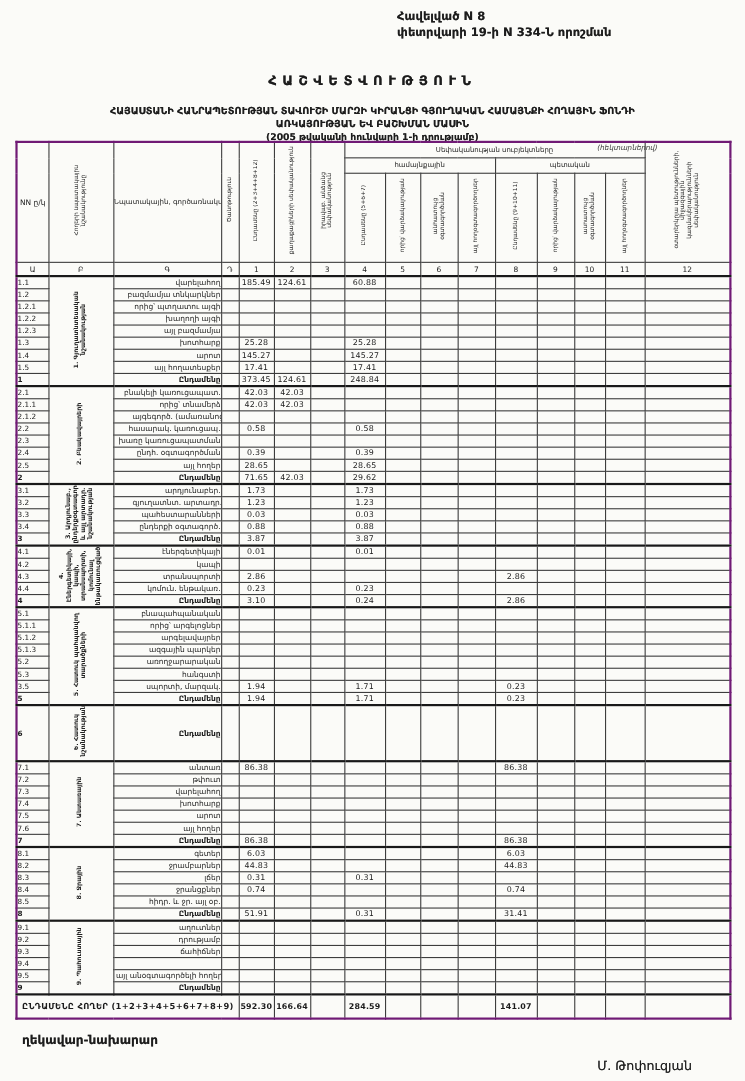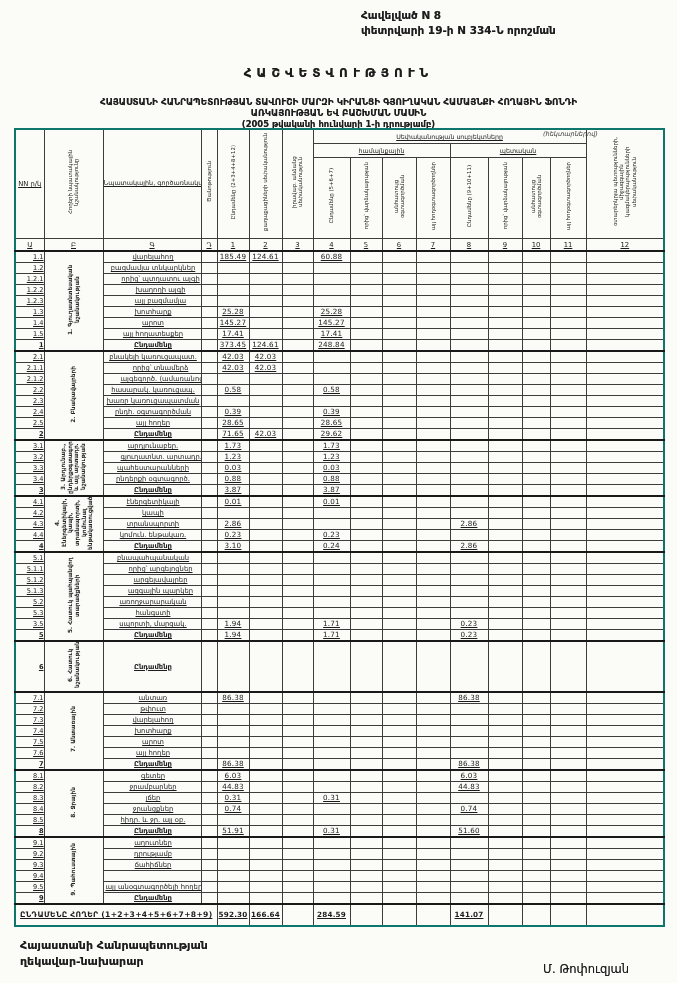"NN ը/կ" table.maintable { border: 2px solid #0f766e -> 2px solid #701a75; text-decoration: underline -> none }
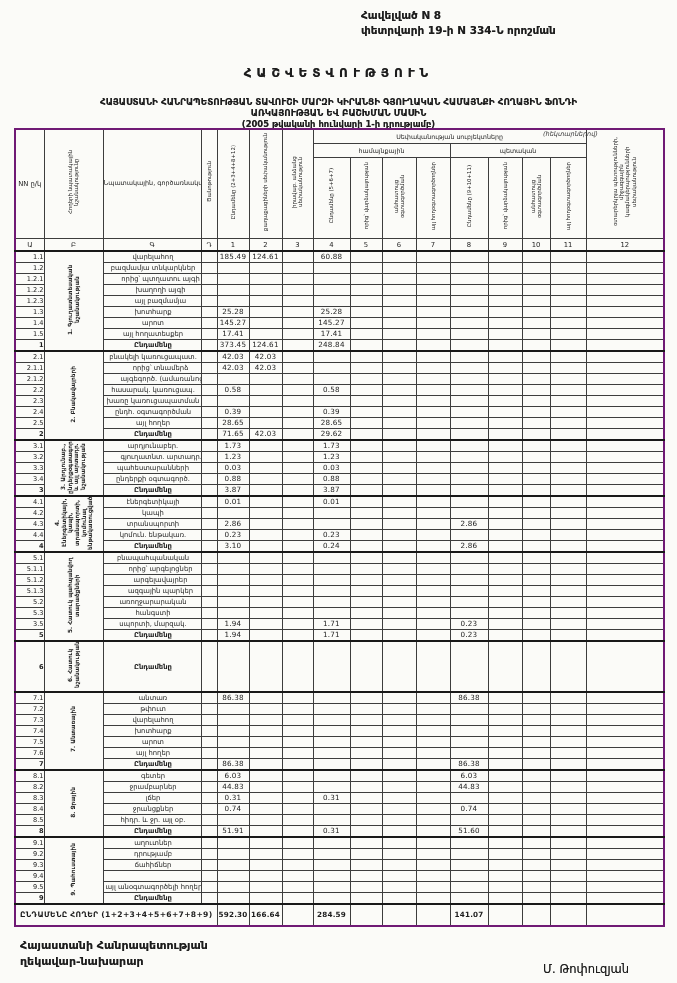"1.1" td.nncell { text-align: right -> left }
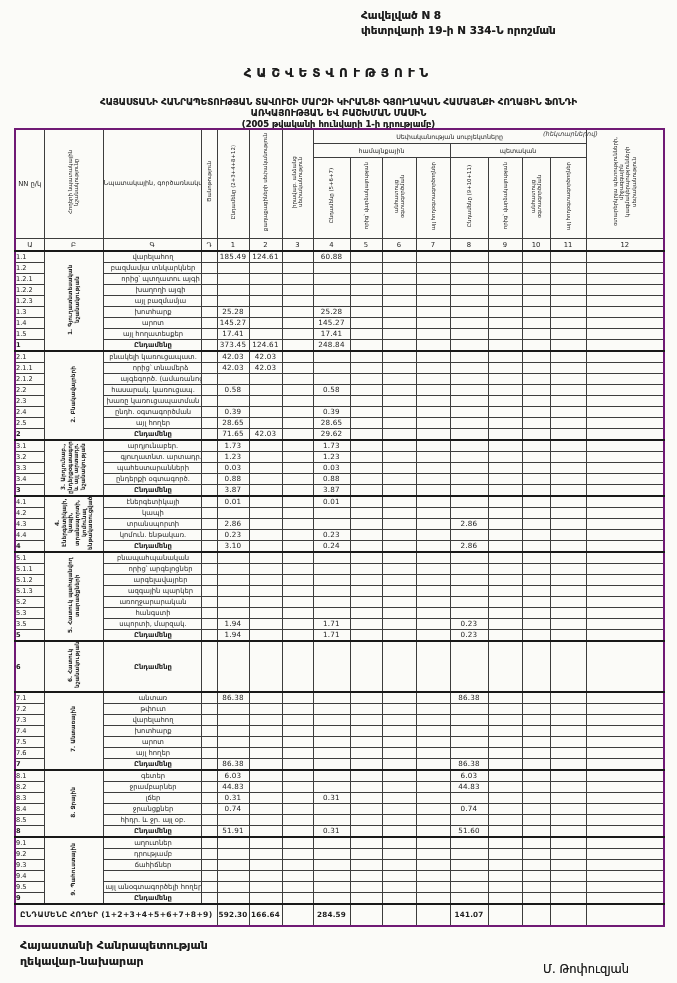"վարելահող" td.lbl { text-align: center -> right }
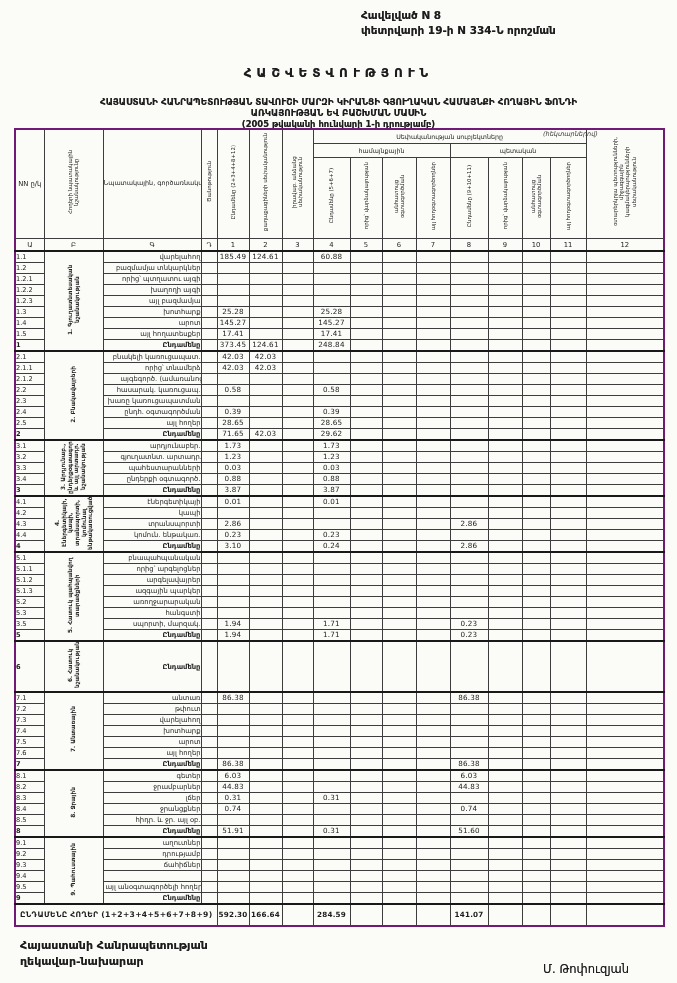"51.60" td.val { text: 51.60 -> 31.41 }
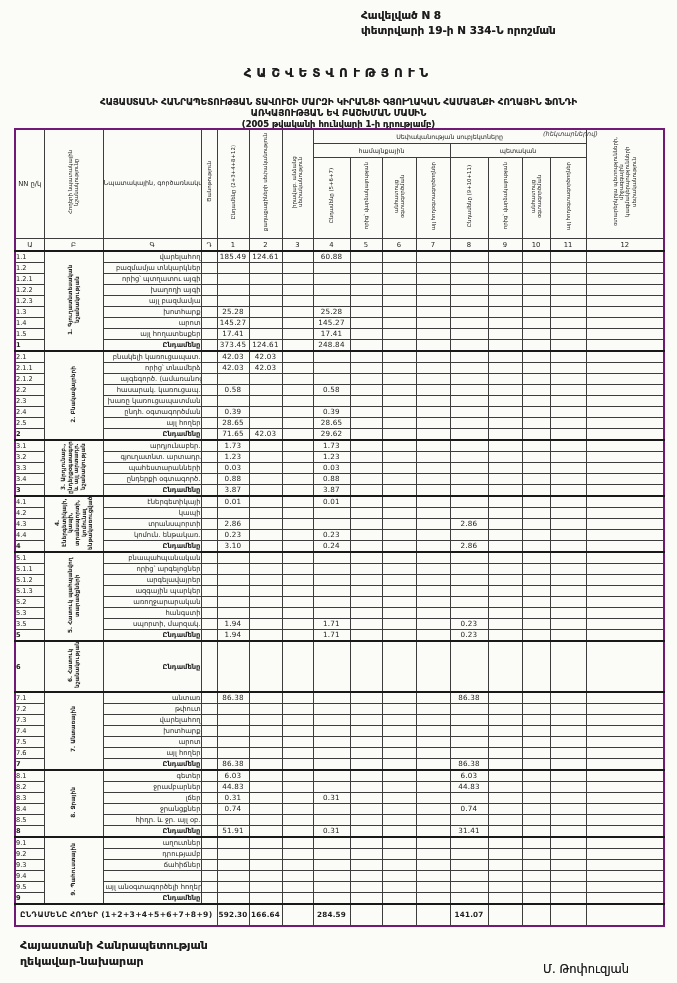"Հայաստանի Հանրապետության" div { html: <div>Հայաստանի Հանրապետության</div> -> none }
